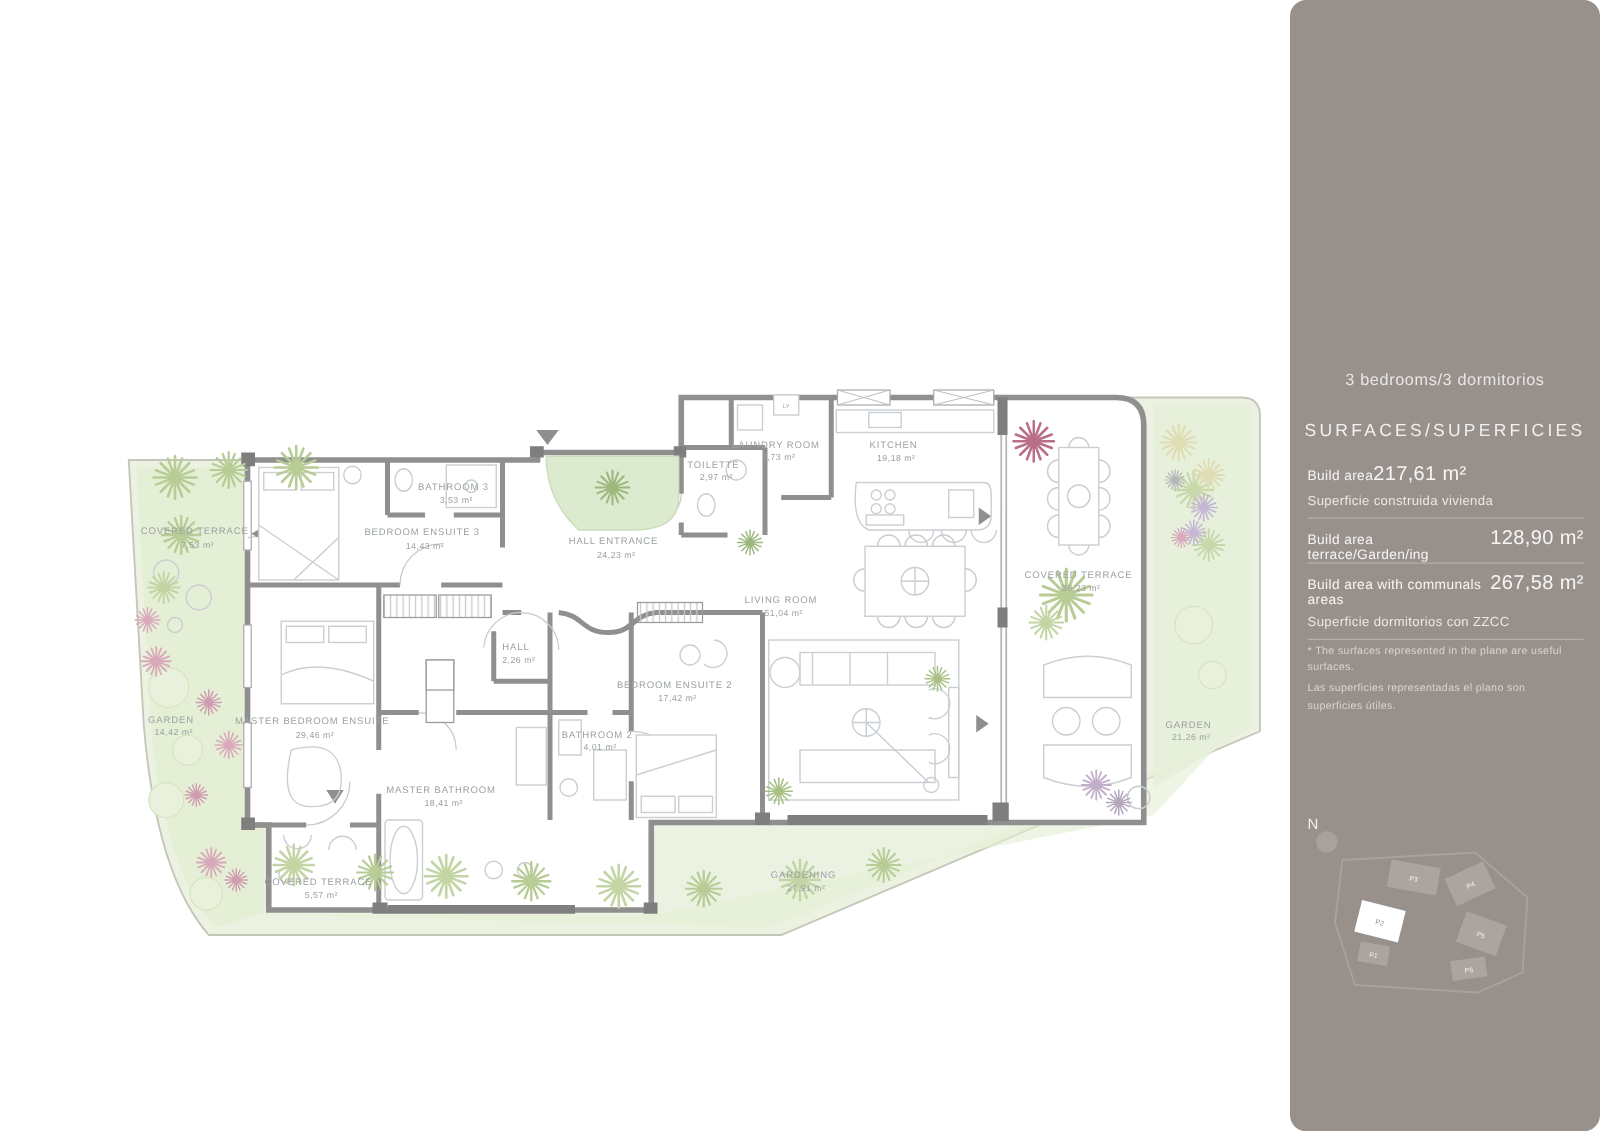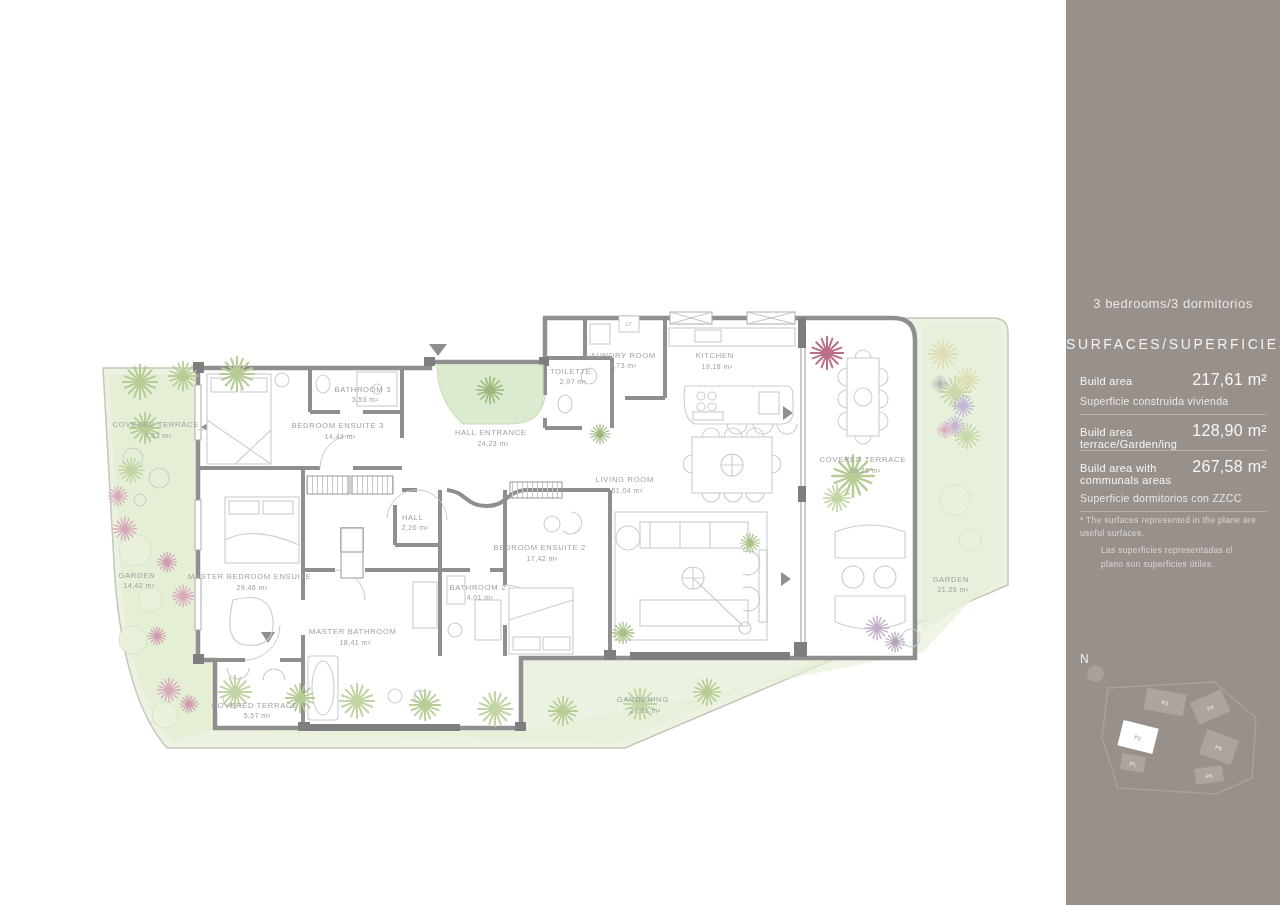"3 bedrooms/3 dormitorios" .sidebar { border-radius: none -> 13px; width: 214px -> 248px }
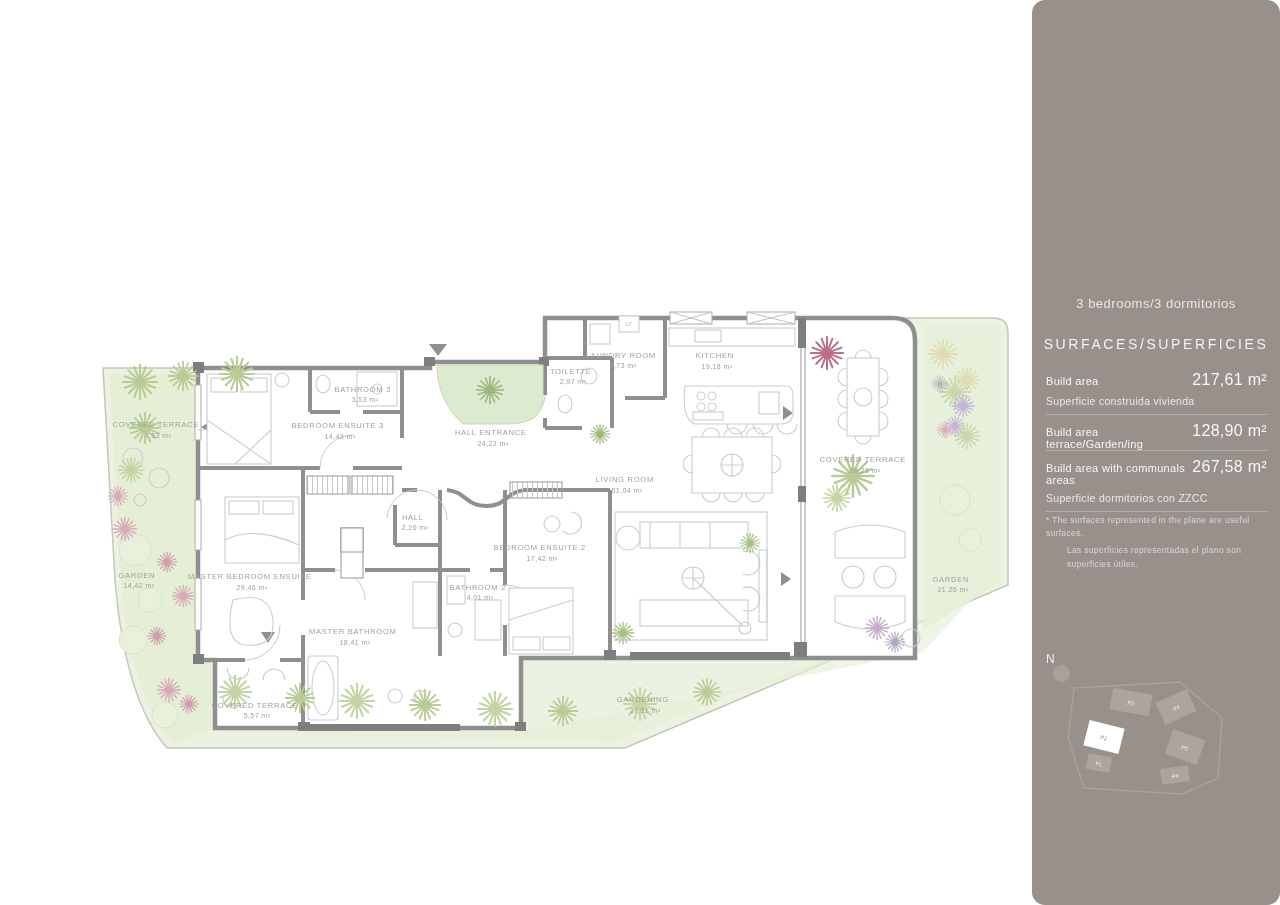"Build area" .sb-line1 { justify-content: space-between -> none }
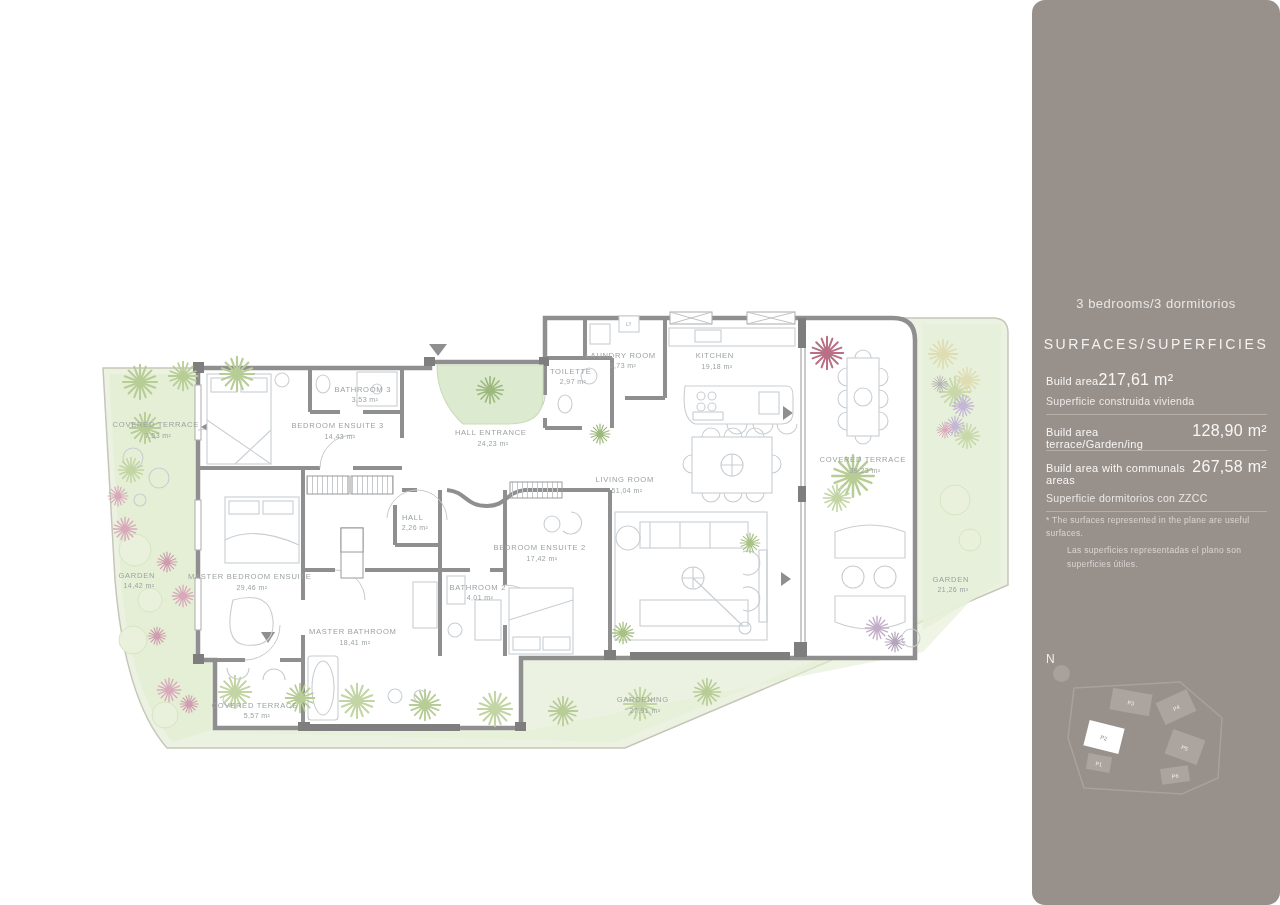"Las superficies representadas el plano" .sb-note .n2 { margin-left: 21px -> none }
